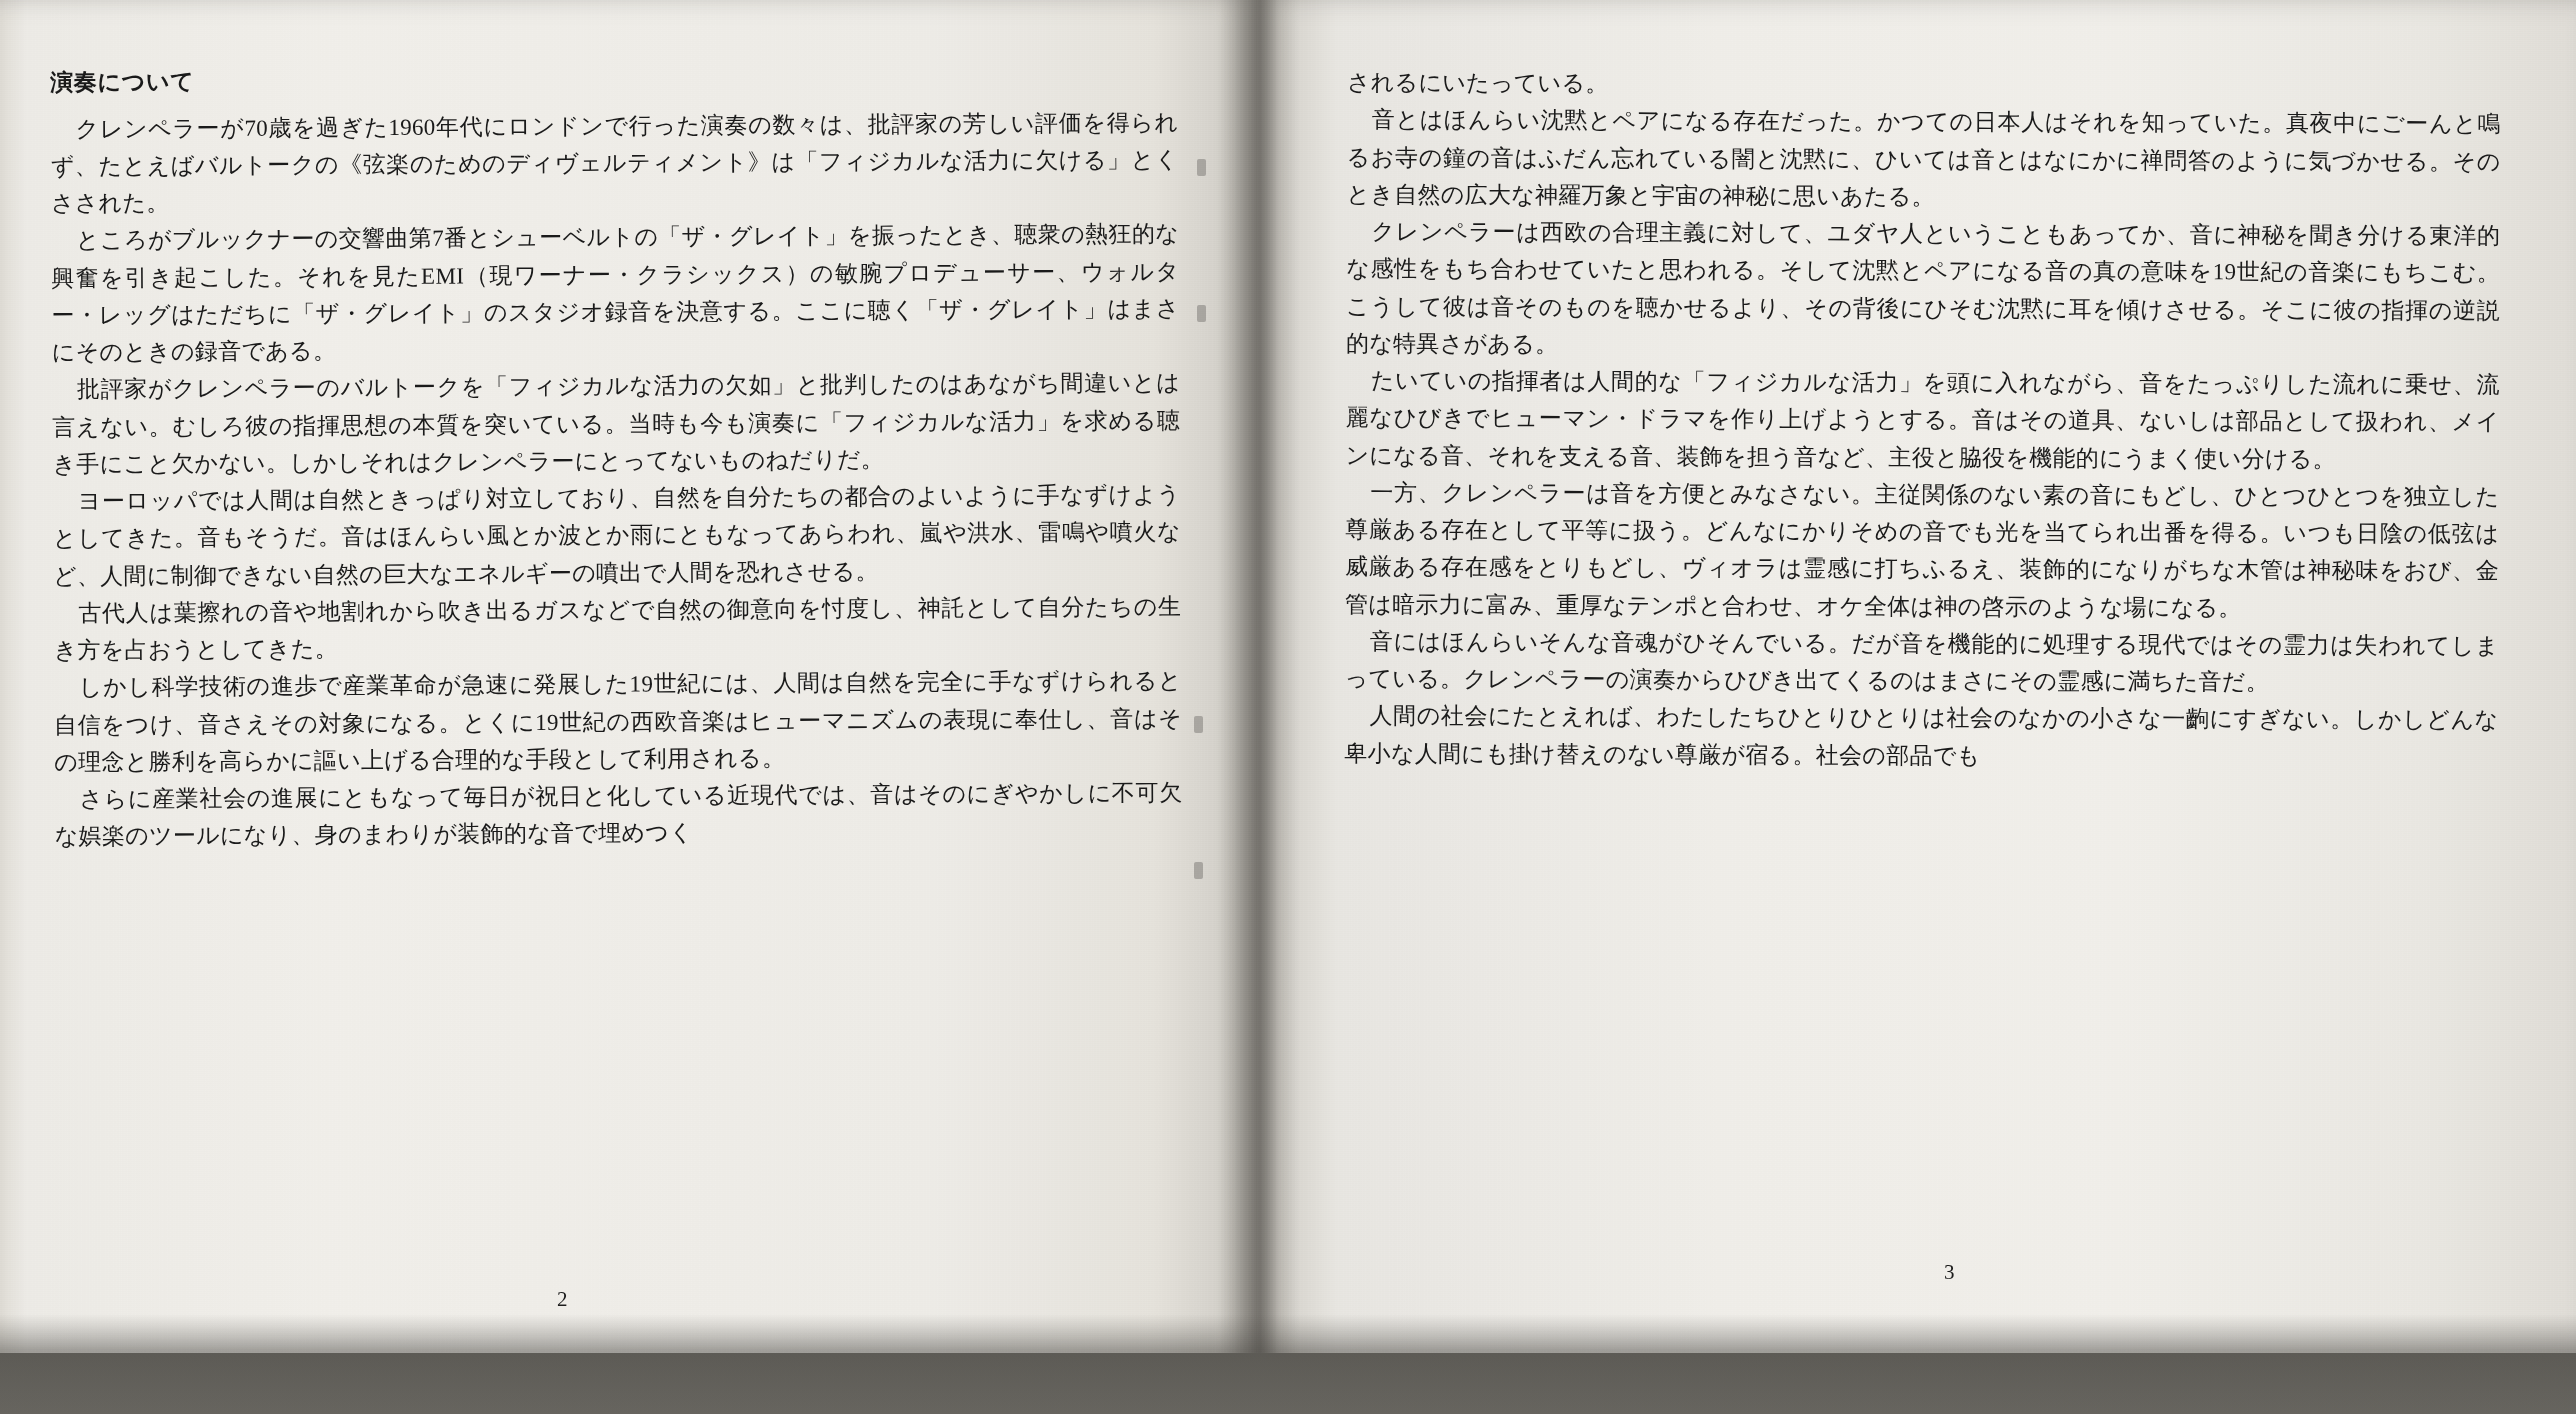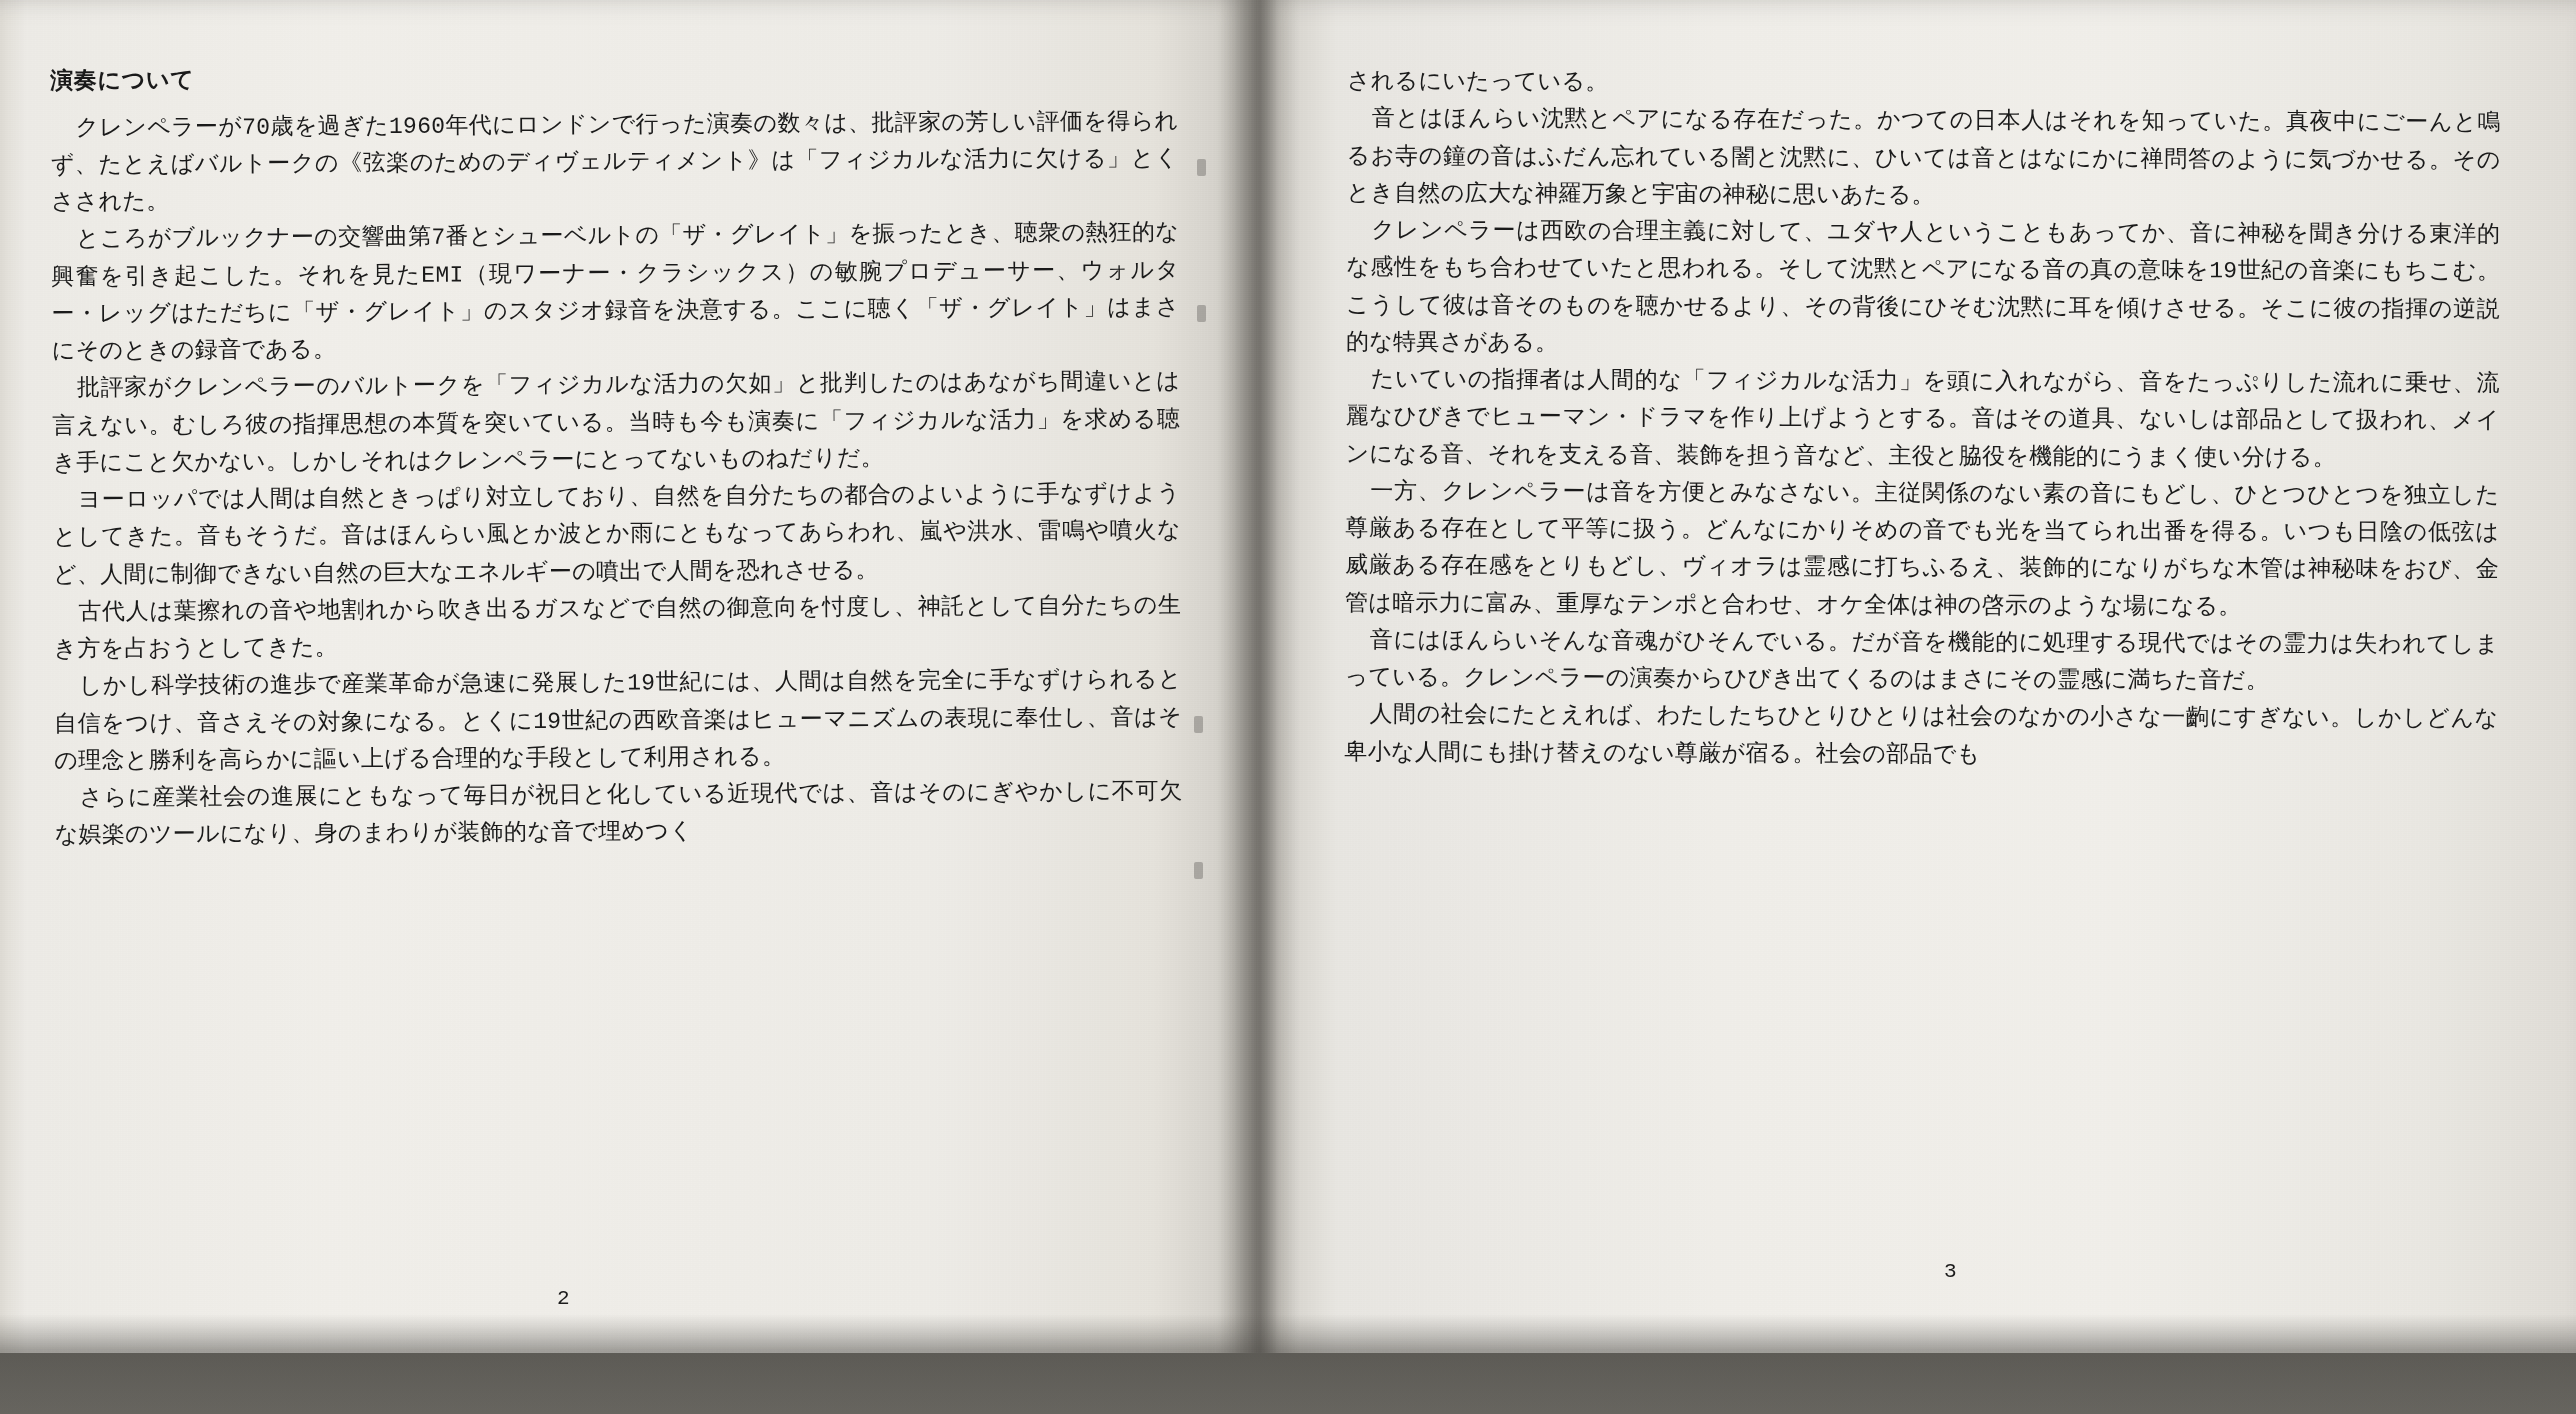"演奏について" .leaf { font-family: Liberation Mono, monospace -> none }
